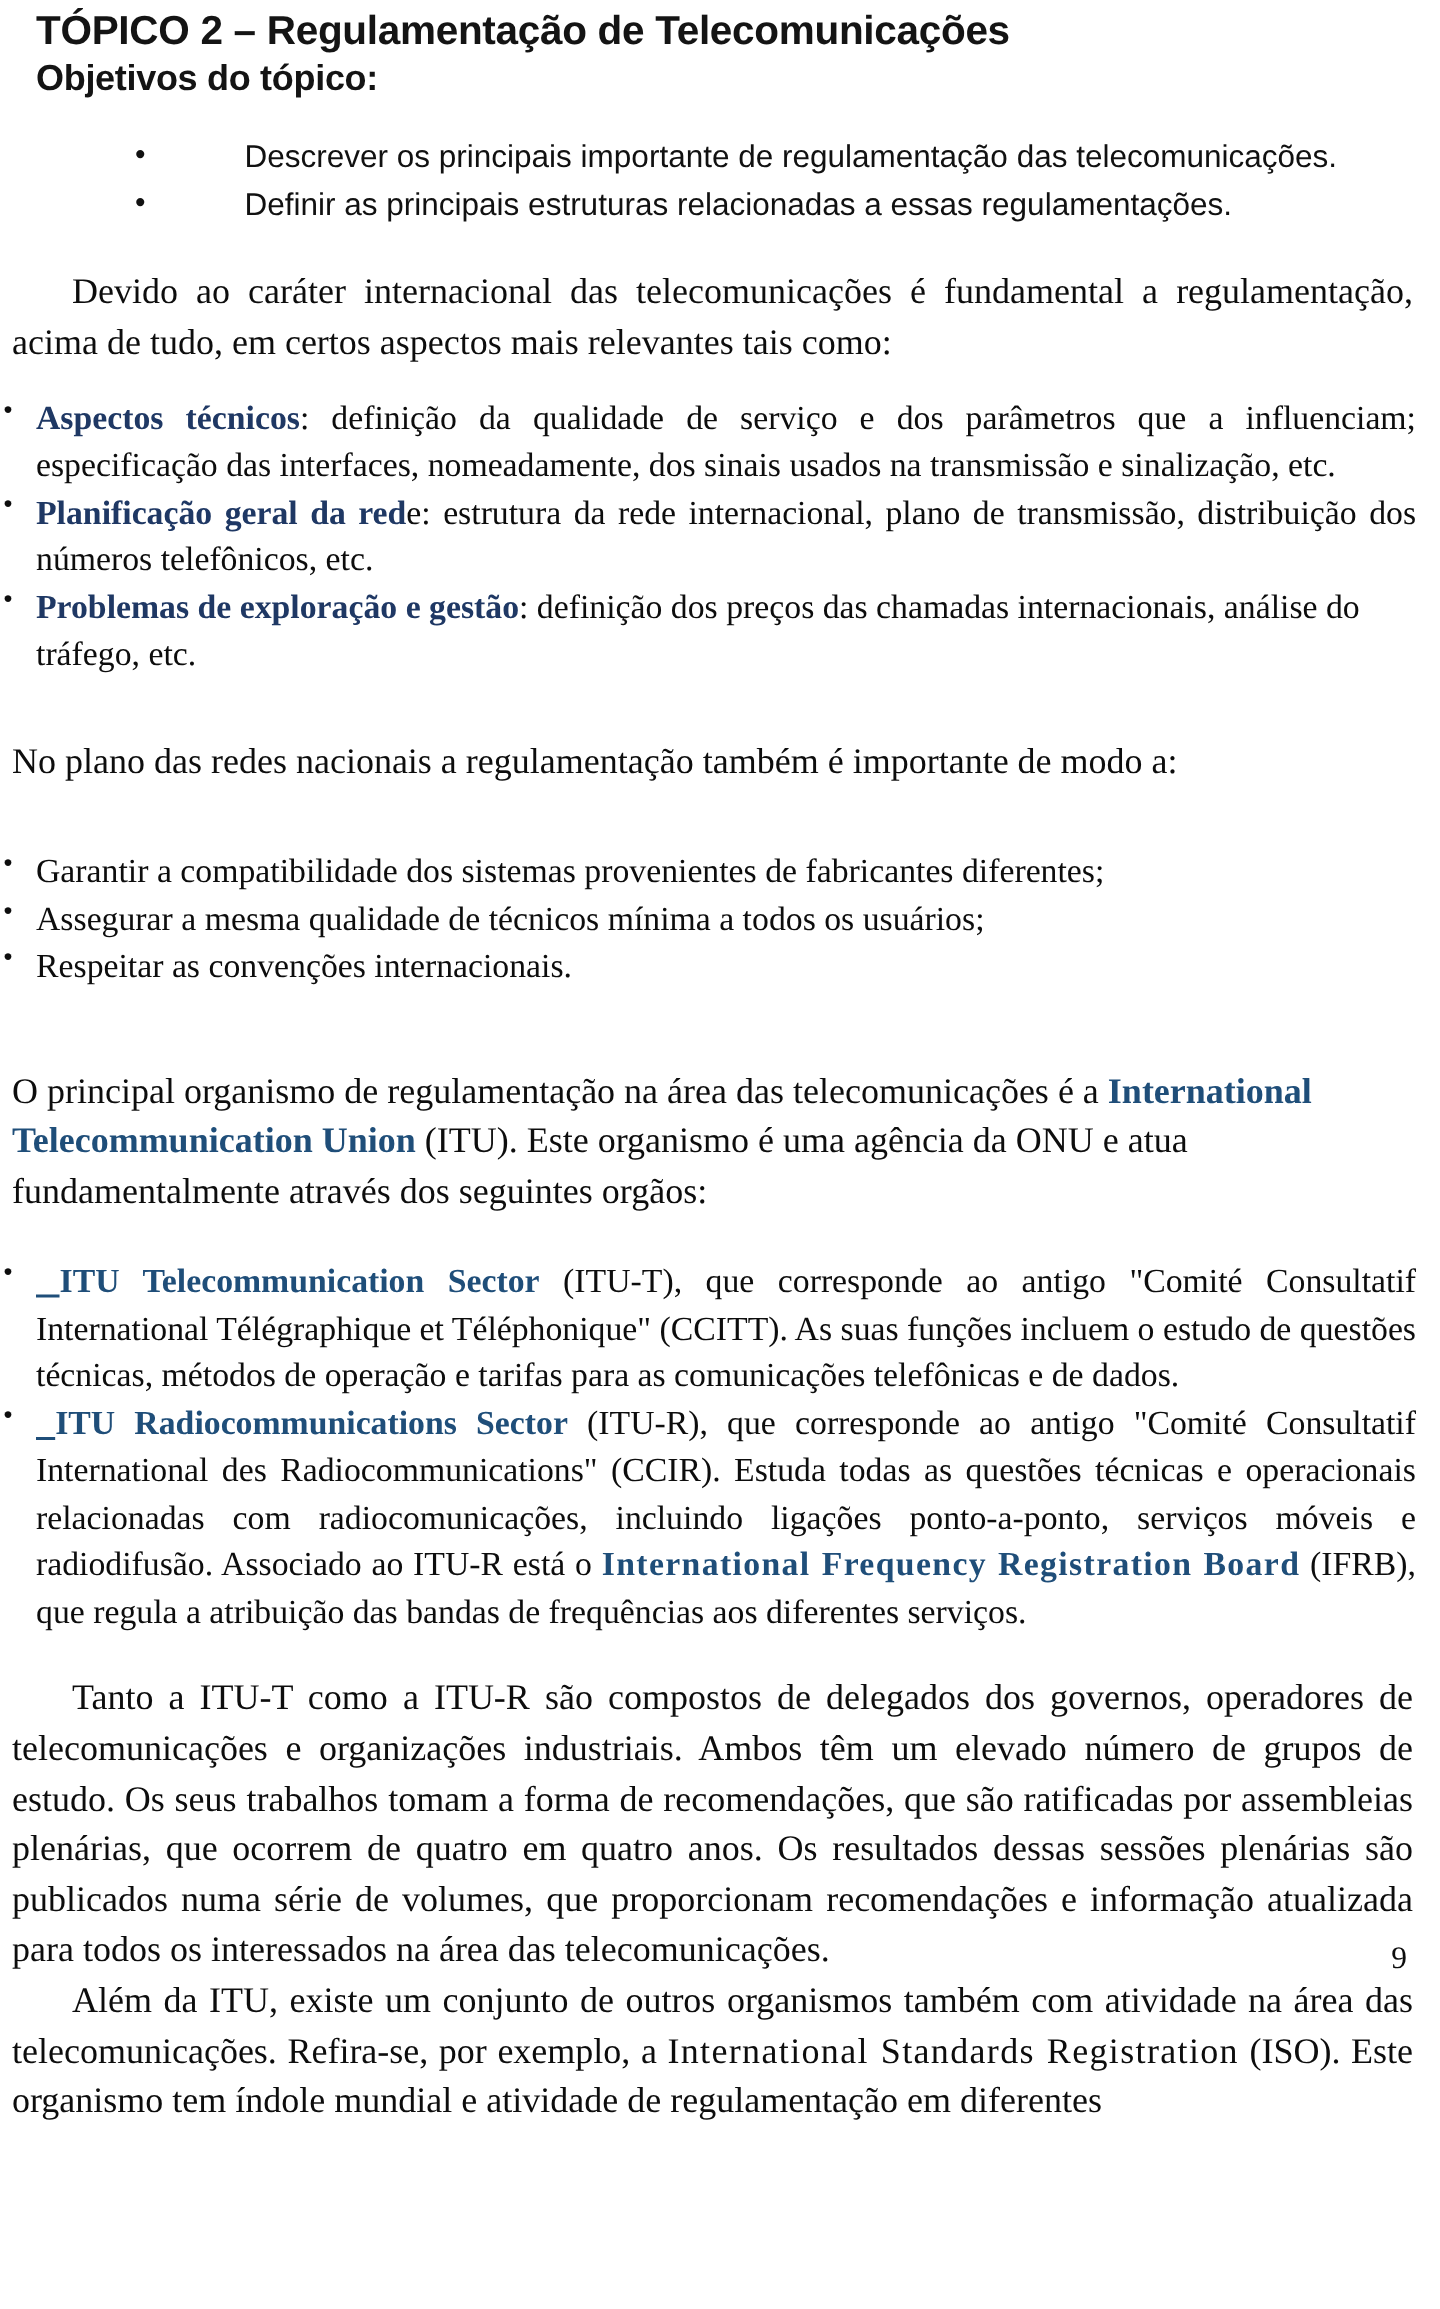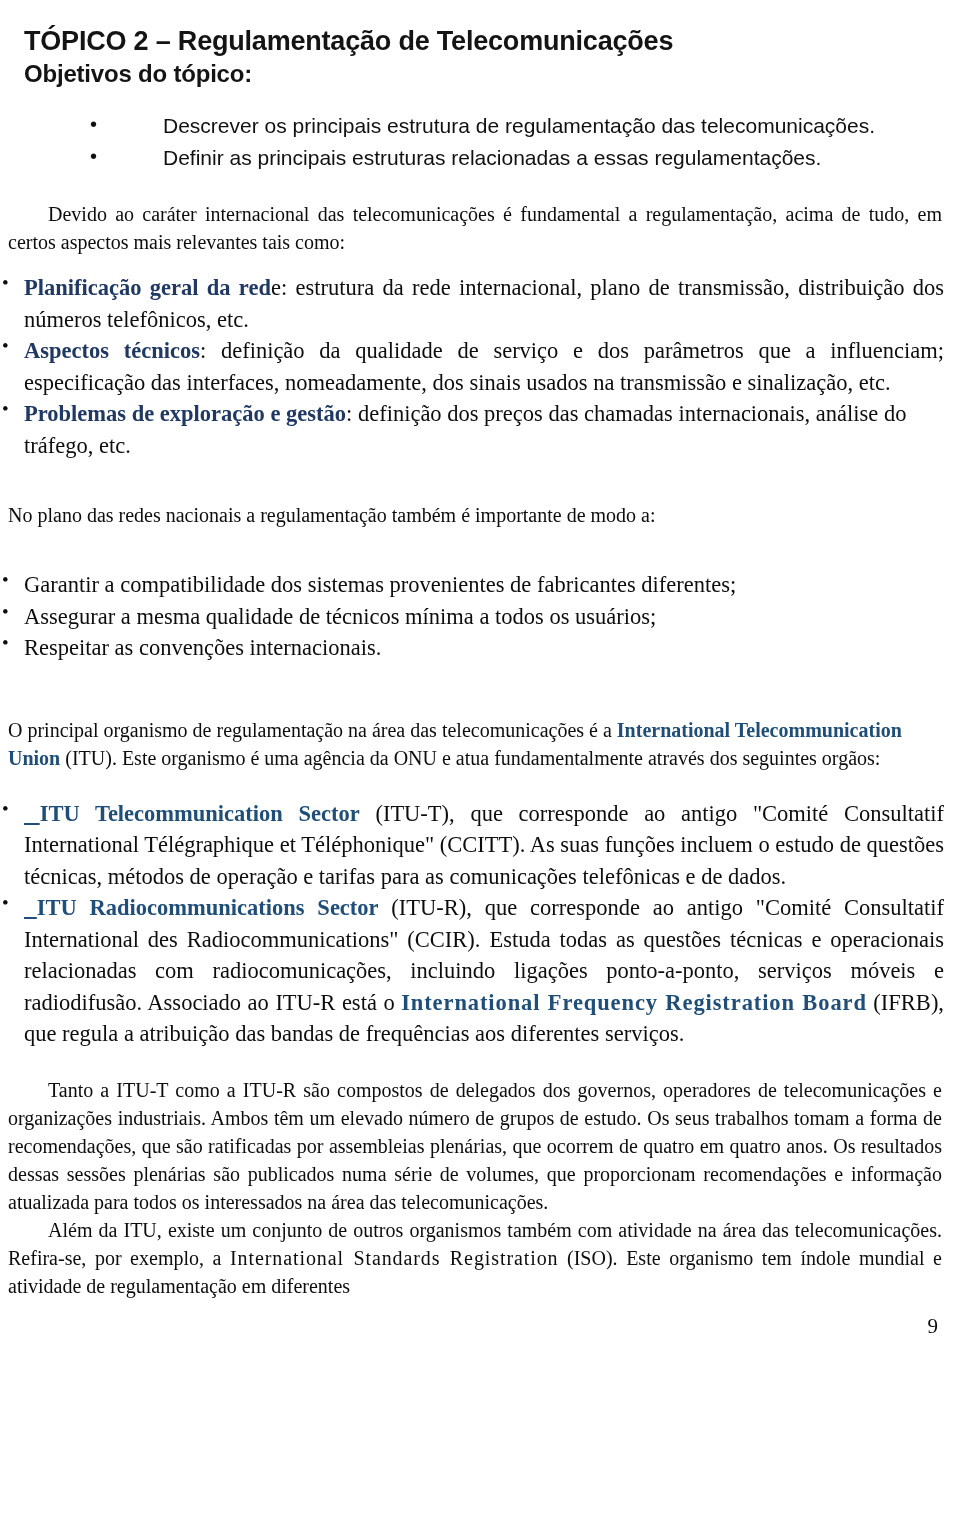"TÓPICO 2 – Regulamentação de" .page { margin-top: 21px -> none }
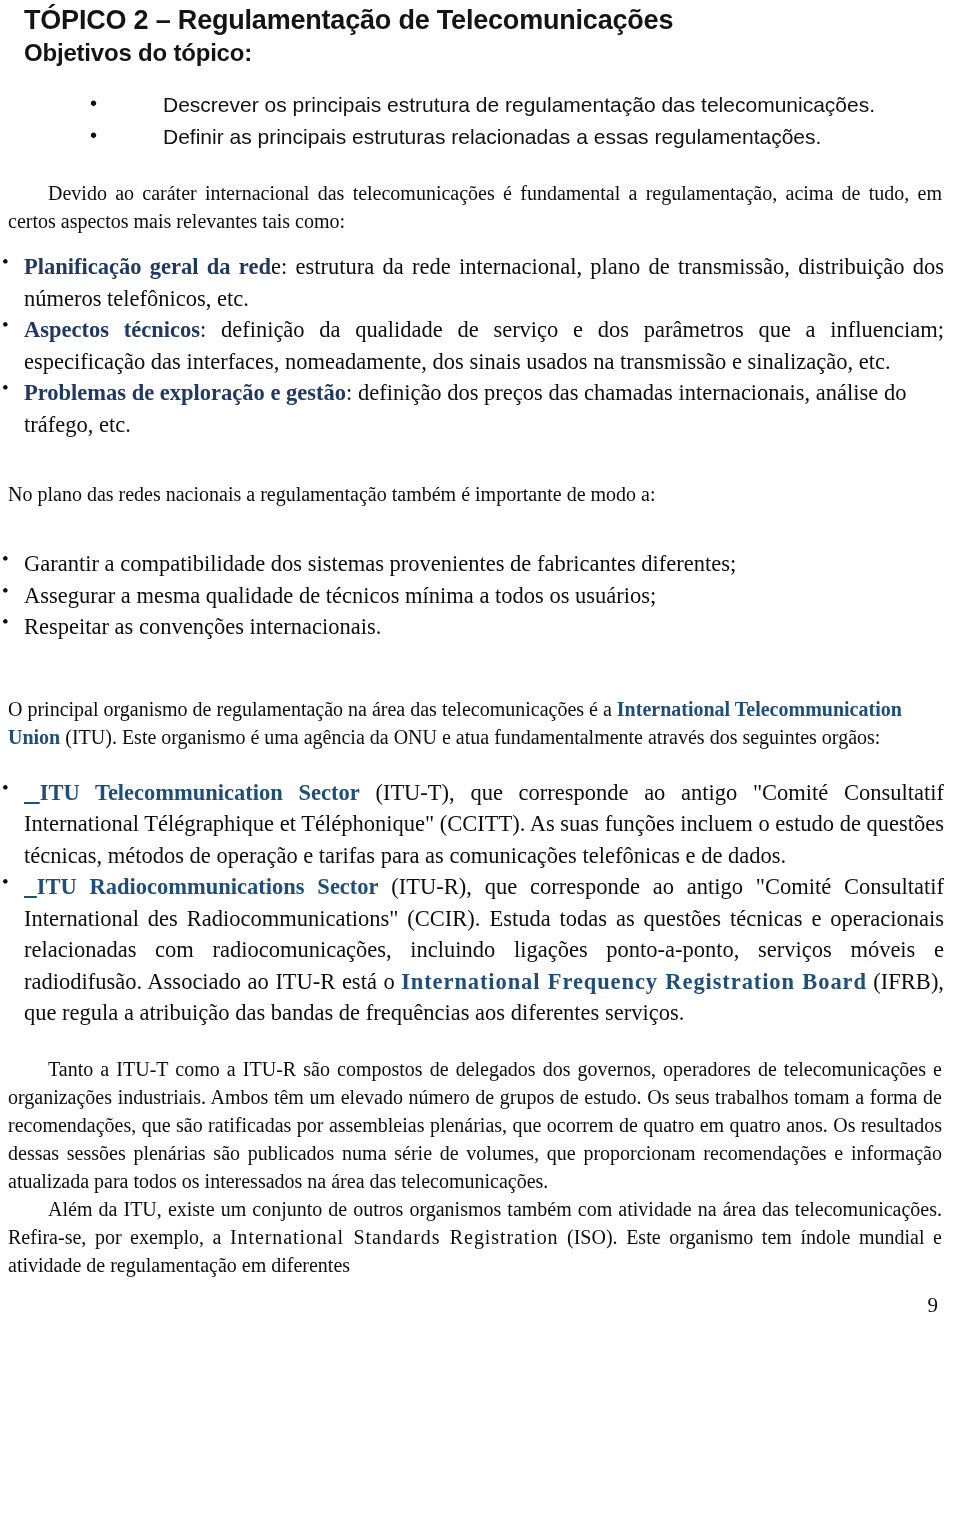"Descrever os principais estrutura de" li { text: estrutura -> importante }
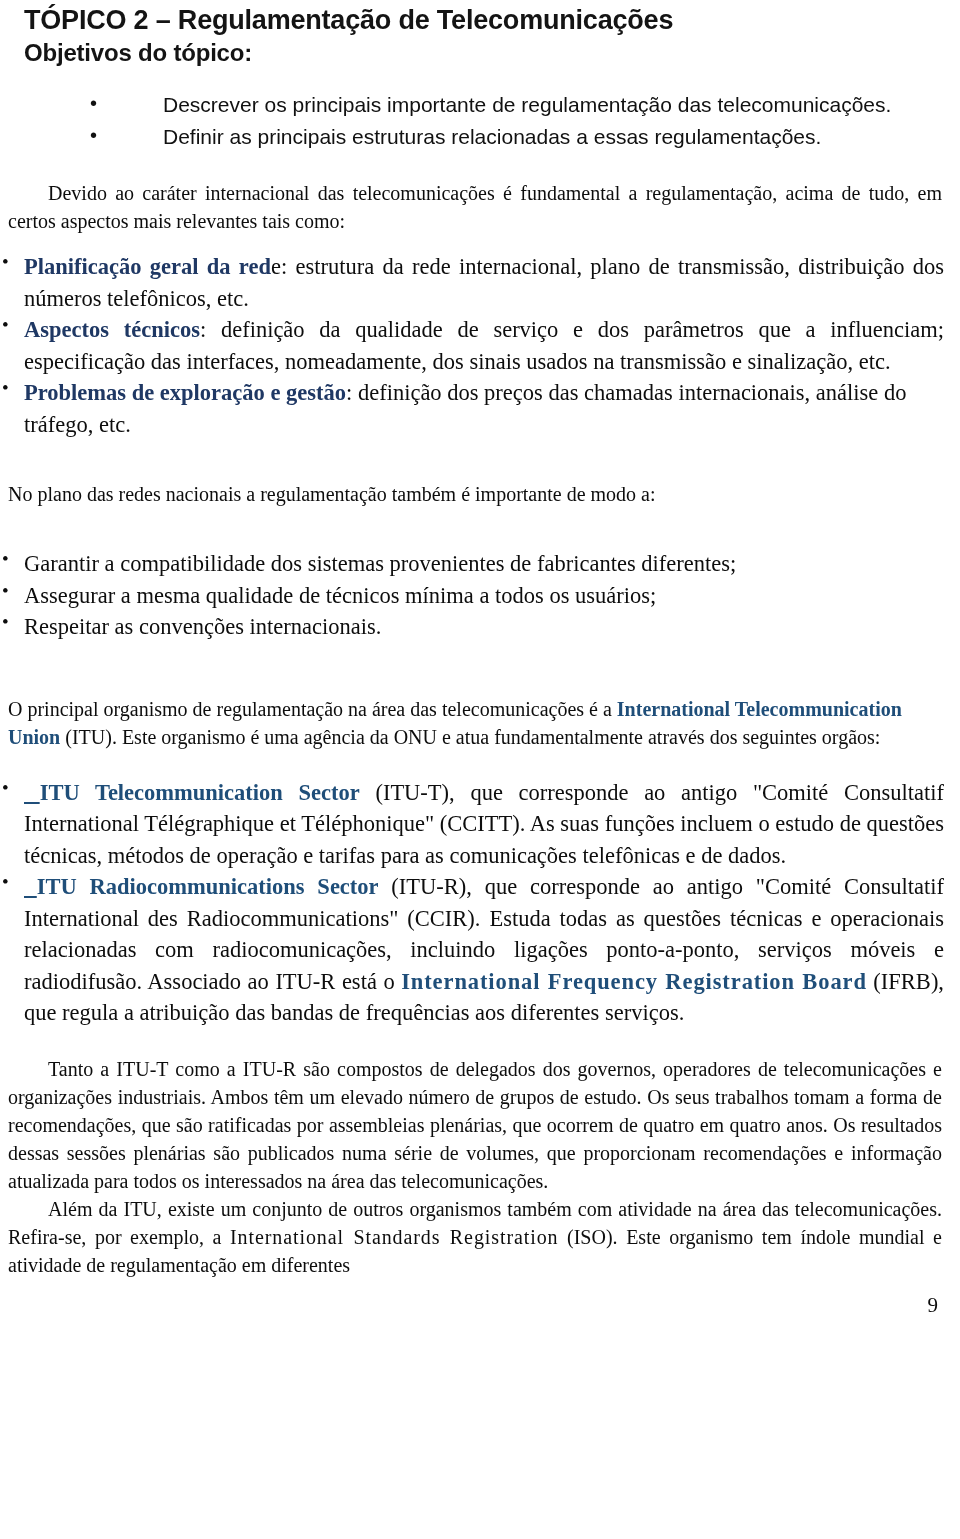"Devido ao caráter internacional das" .para { font-size: 20px -> 24px }
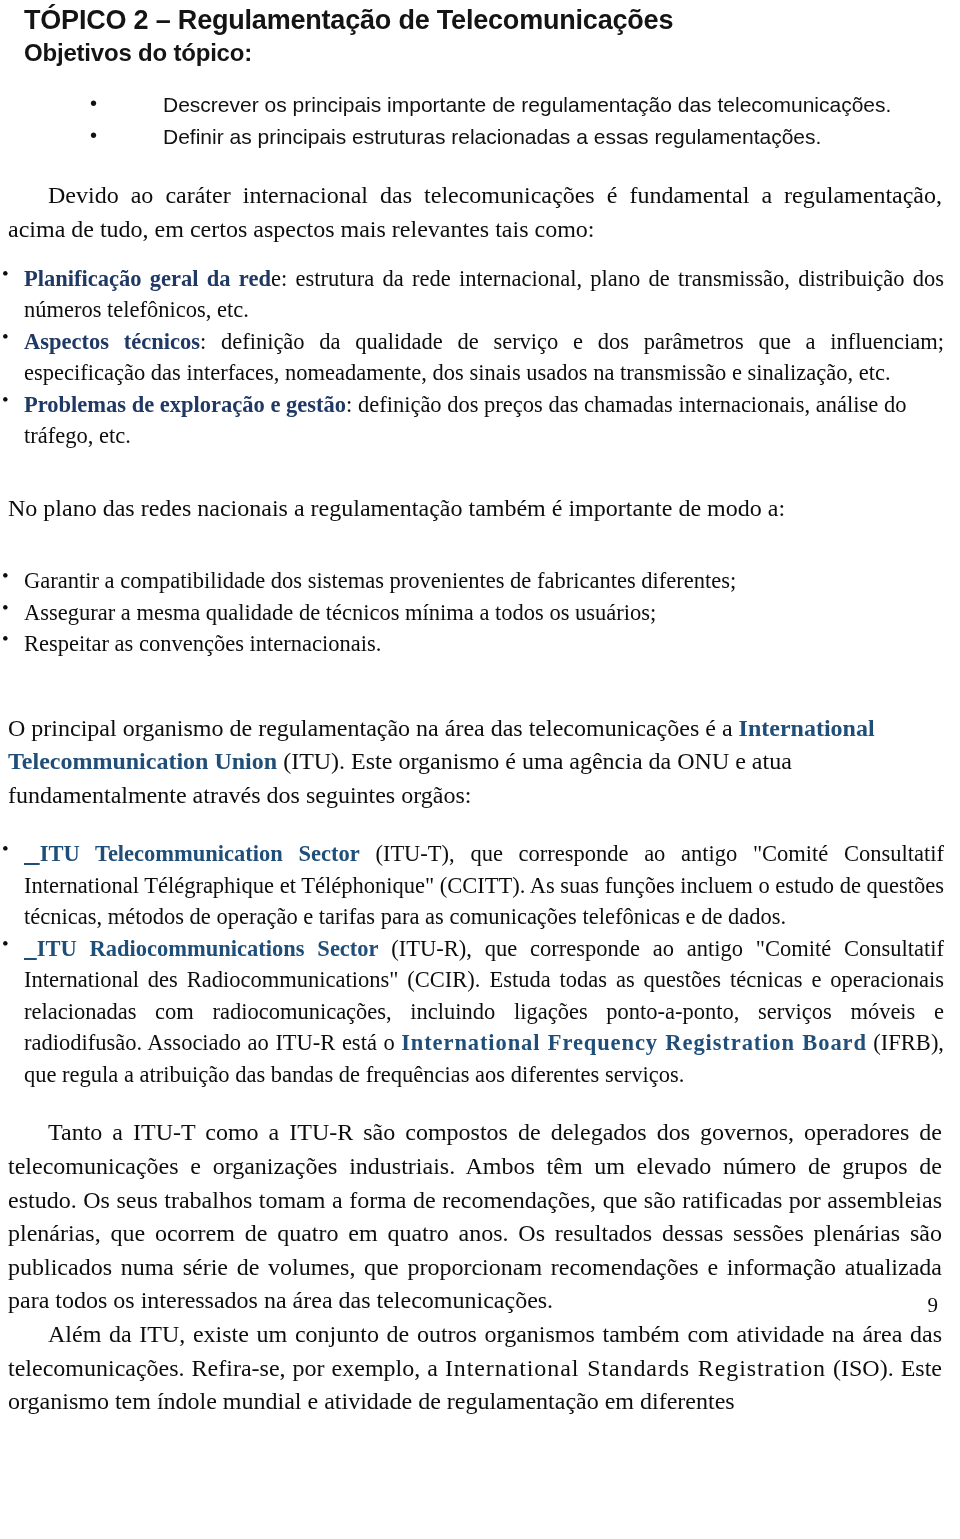"Planificação geral da rede: estrutura" li { order: before "Aspectos técnicos: definição da" -> after "Aspectos técnicos: definição da" }
